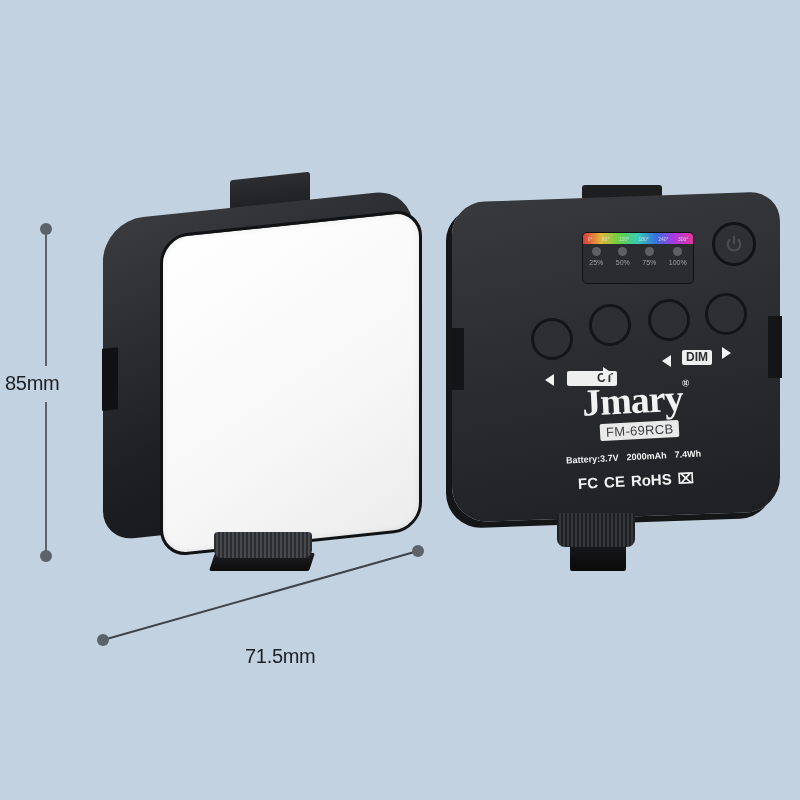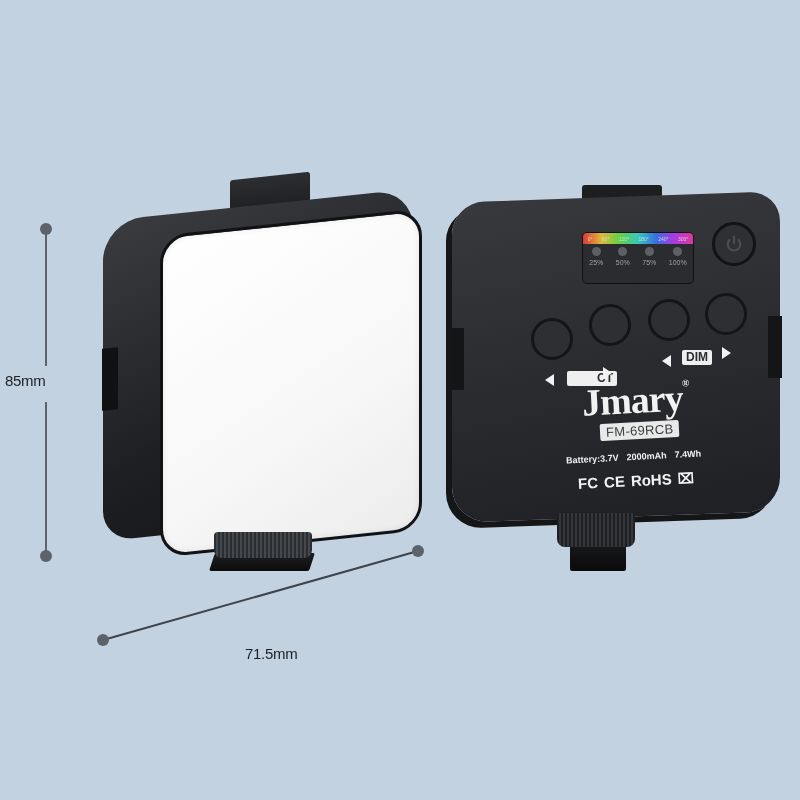"85mm" .dim-label { font-size: 15px -> 20px }
